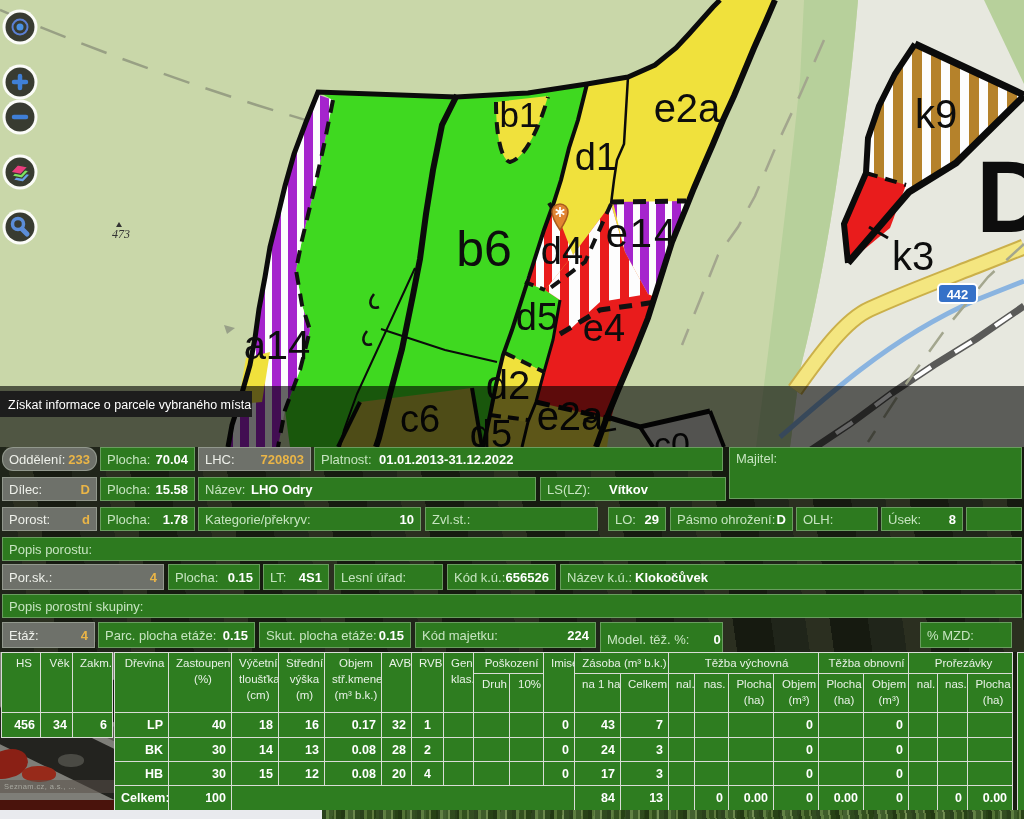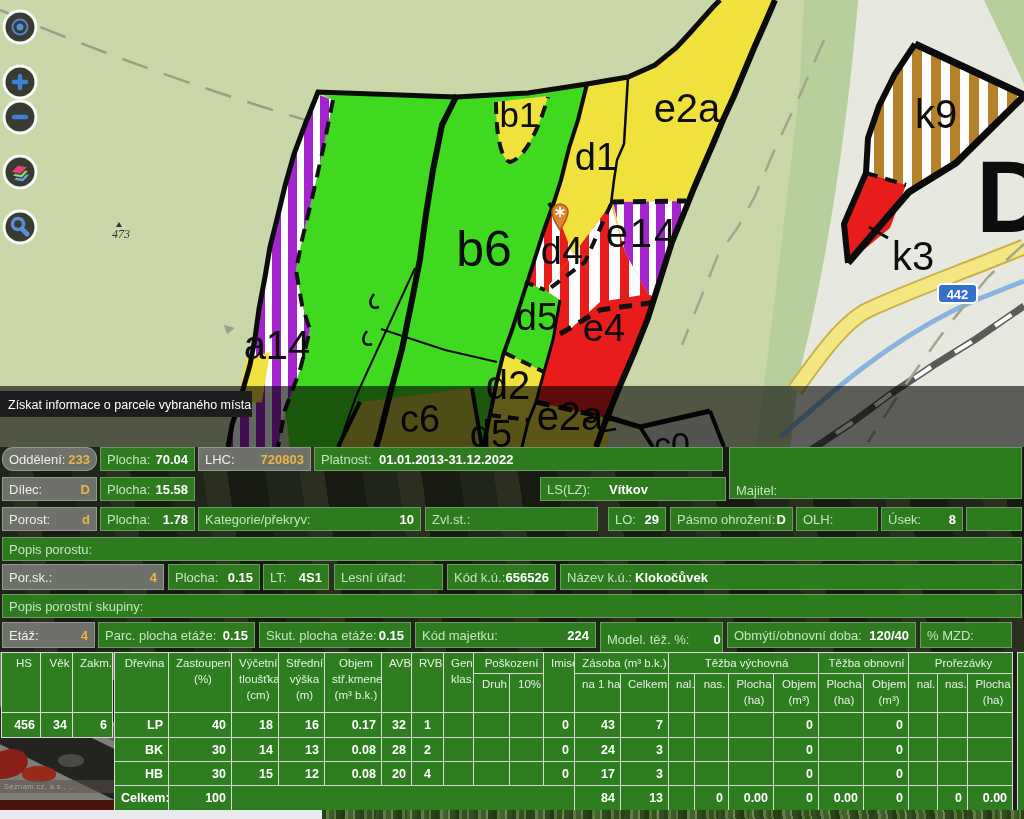"Majitel:" div.cell { align-items: flex-end -> flex-start }
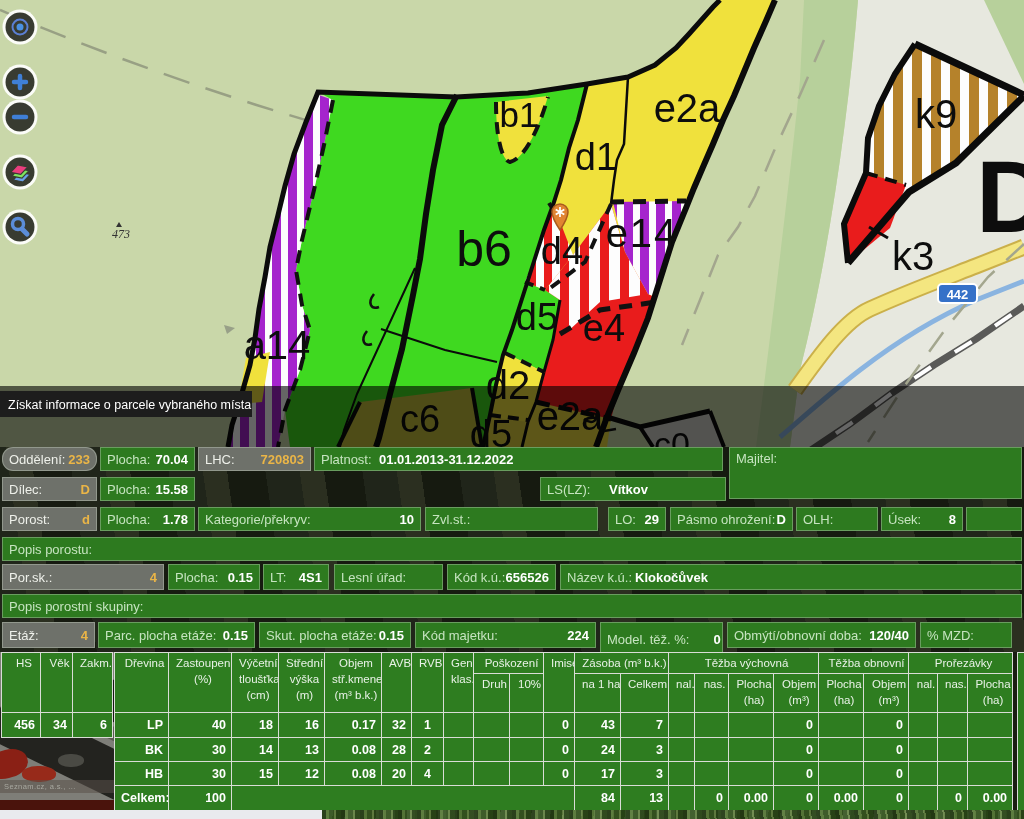"Název:" div.cell { html: none -> <div> <span>Název:</span> <span>LHO Odry</span> </div> }
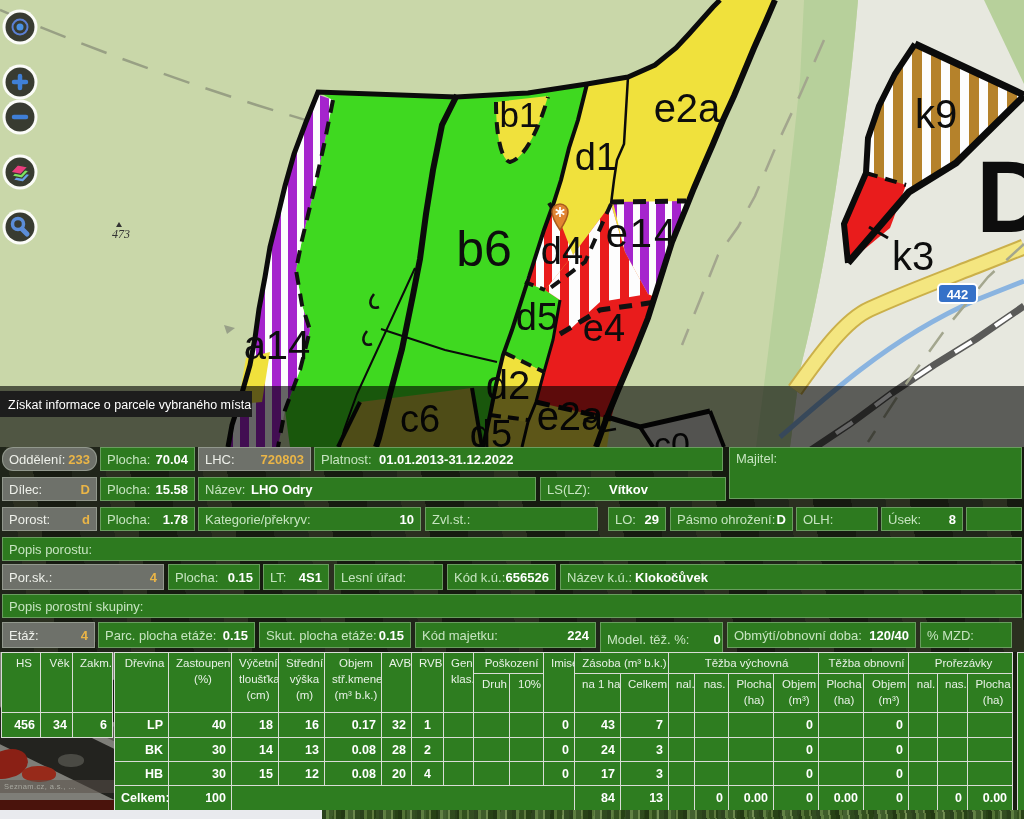"Obmýtí/obnovní doba:" div.cell { html: <div> <span>Obmýtí/obnovní doba:</span> <span>120/40</span> </div> -> none }
